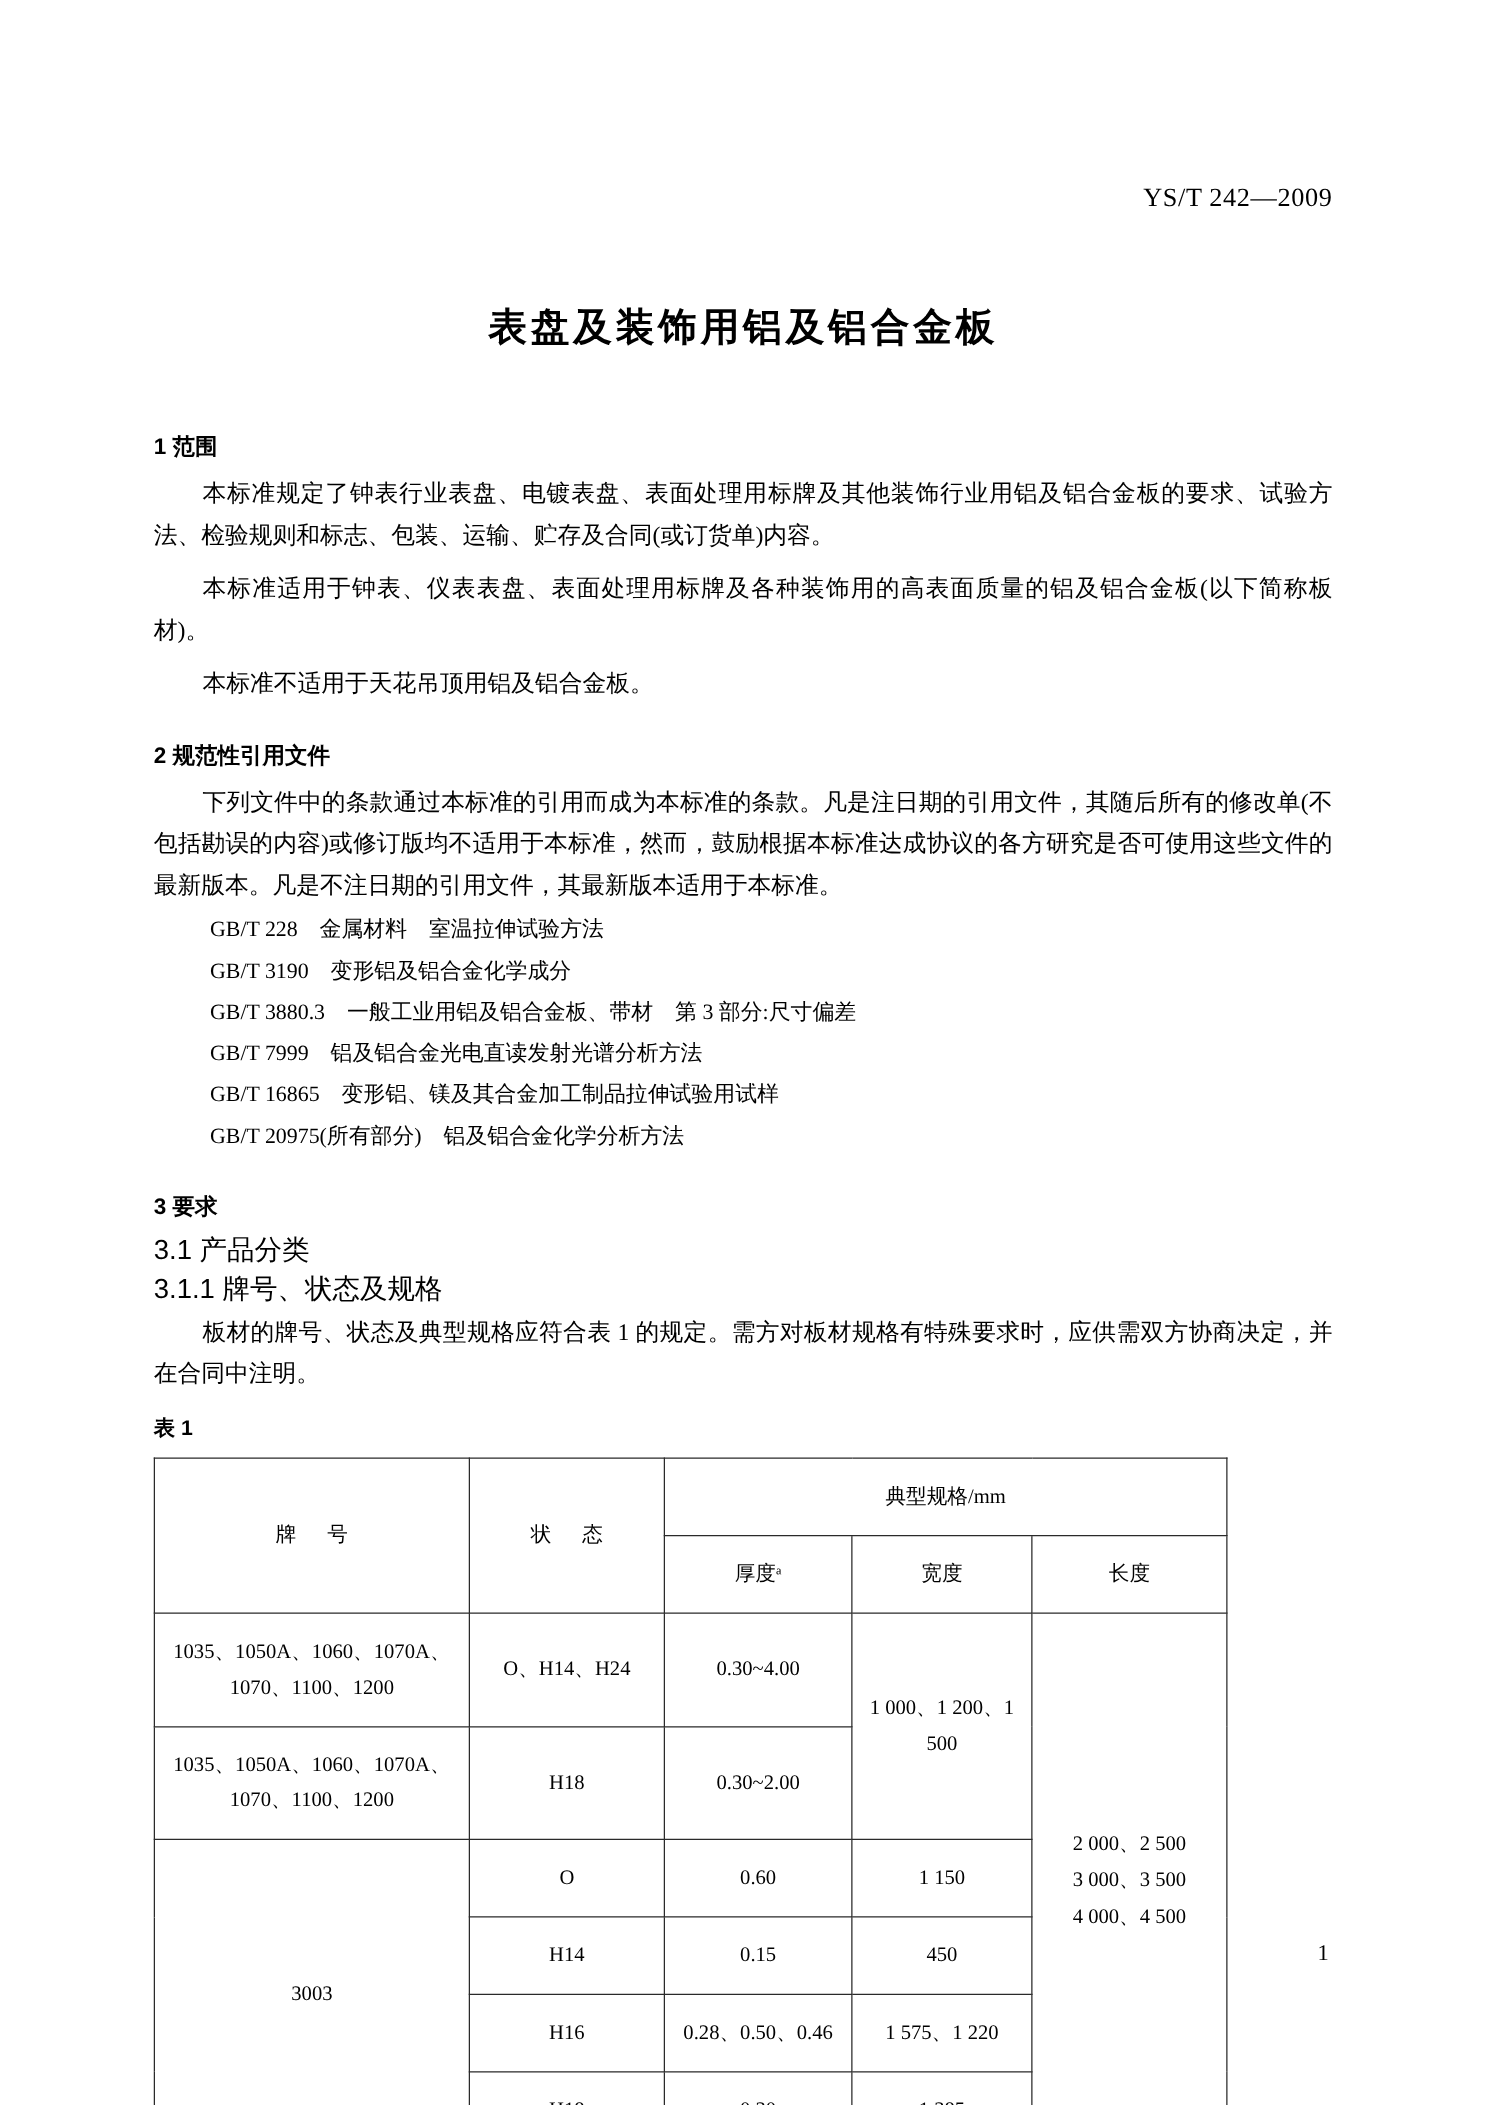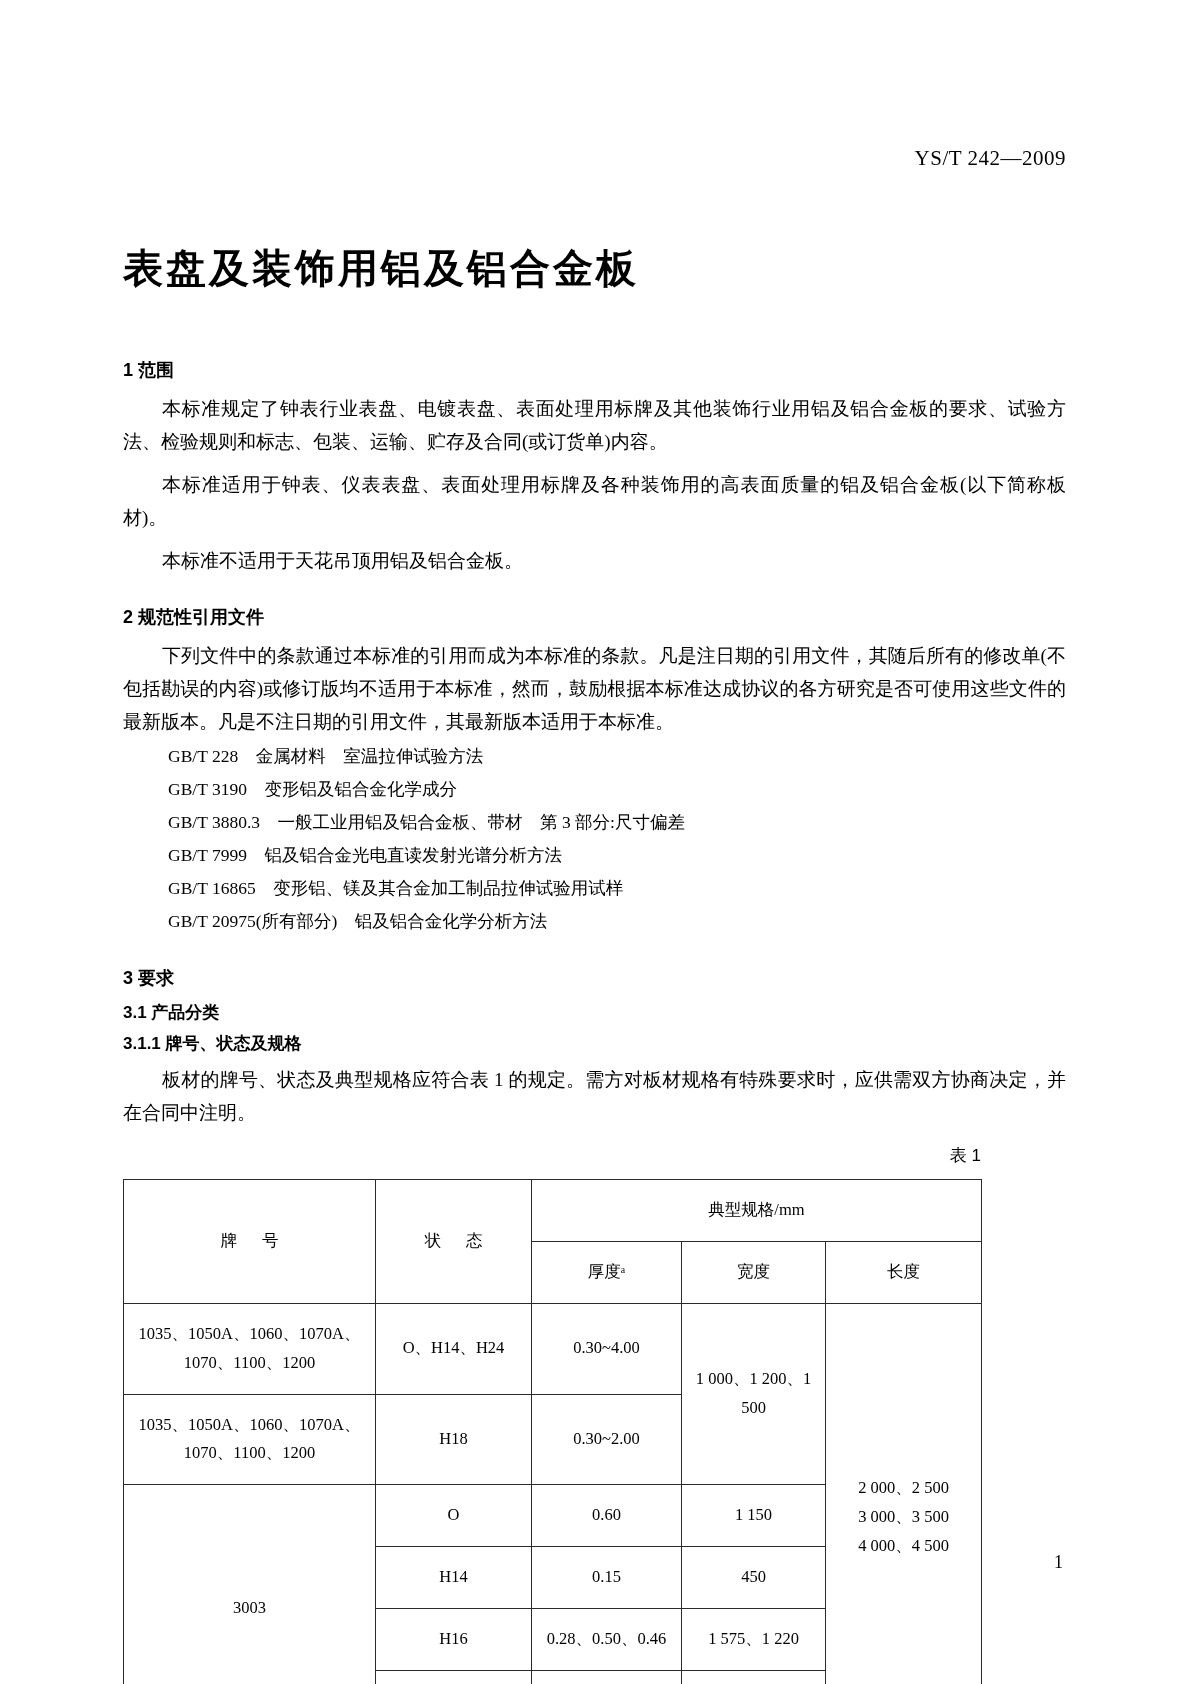"表盘及装饰用铝及铝合金板" .doc-title { font-size: 40px -> 31px; text-align: left -> center }
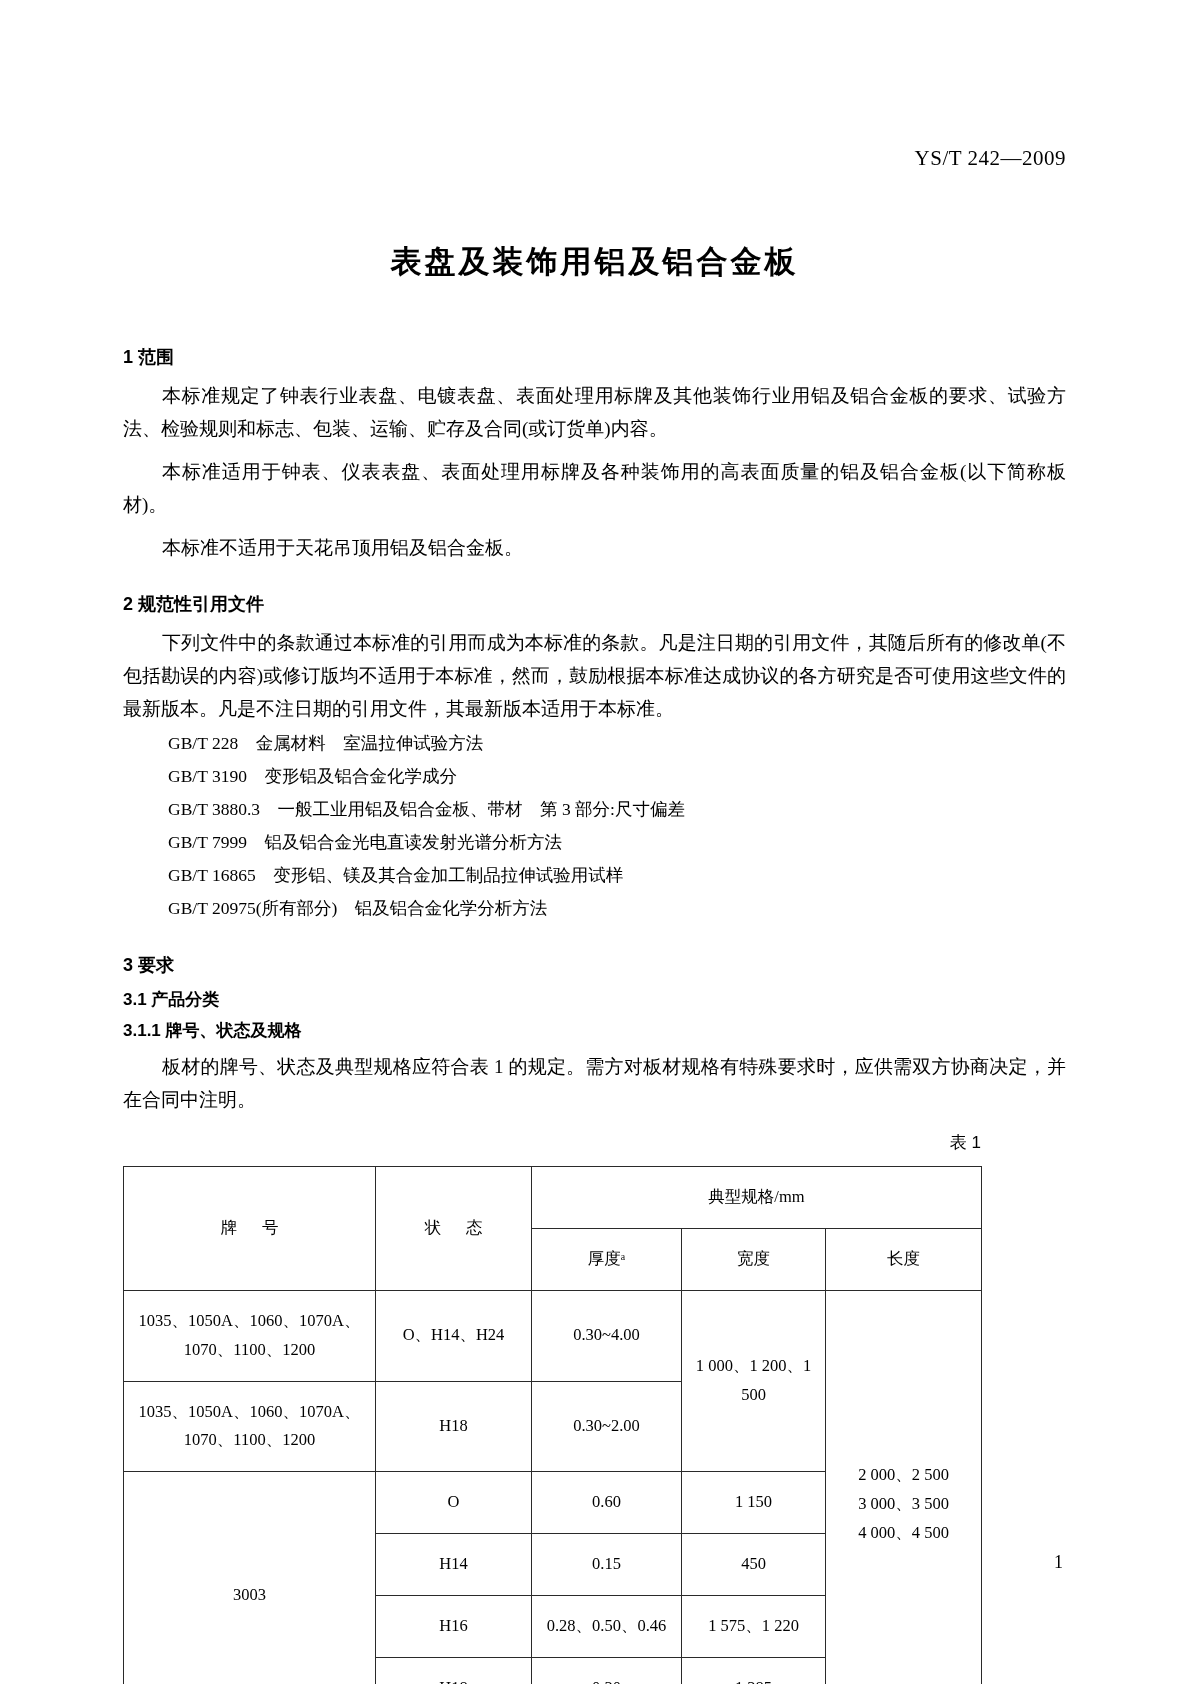"3.1 产品分类" .sec-h2, .sec-h3 { font-size: 17px -> 22px; font-weight: bold -> normal }
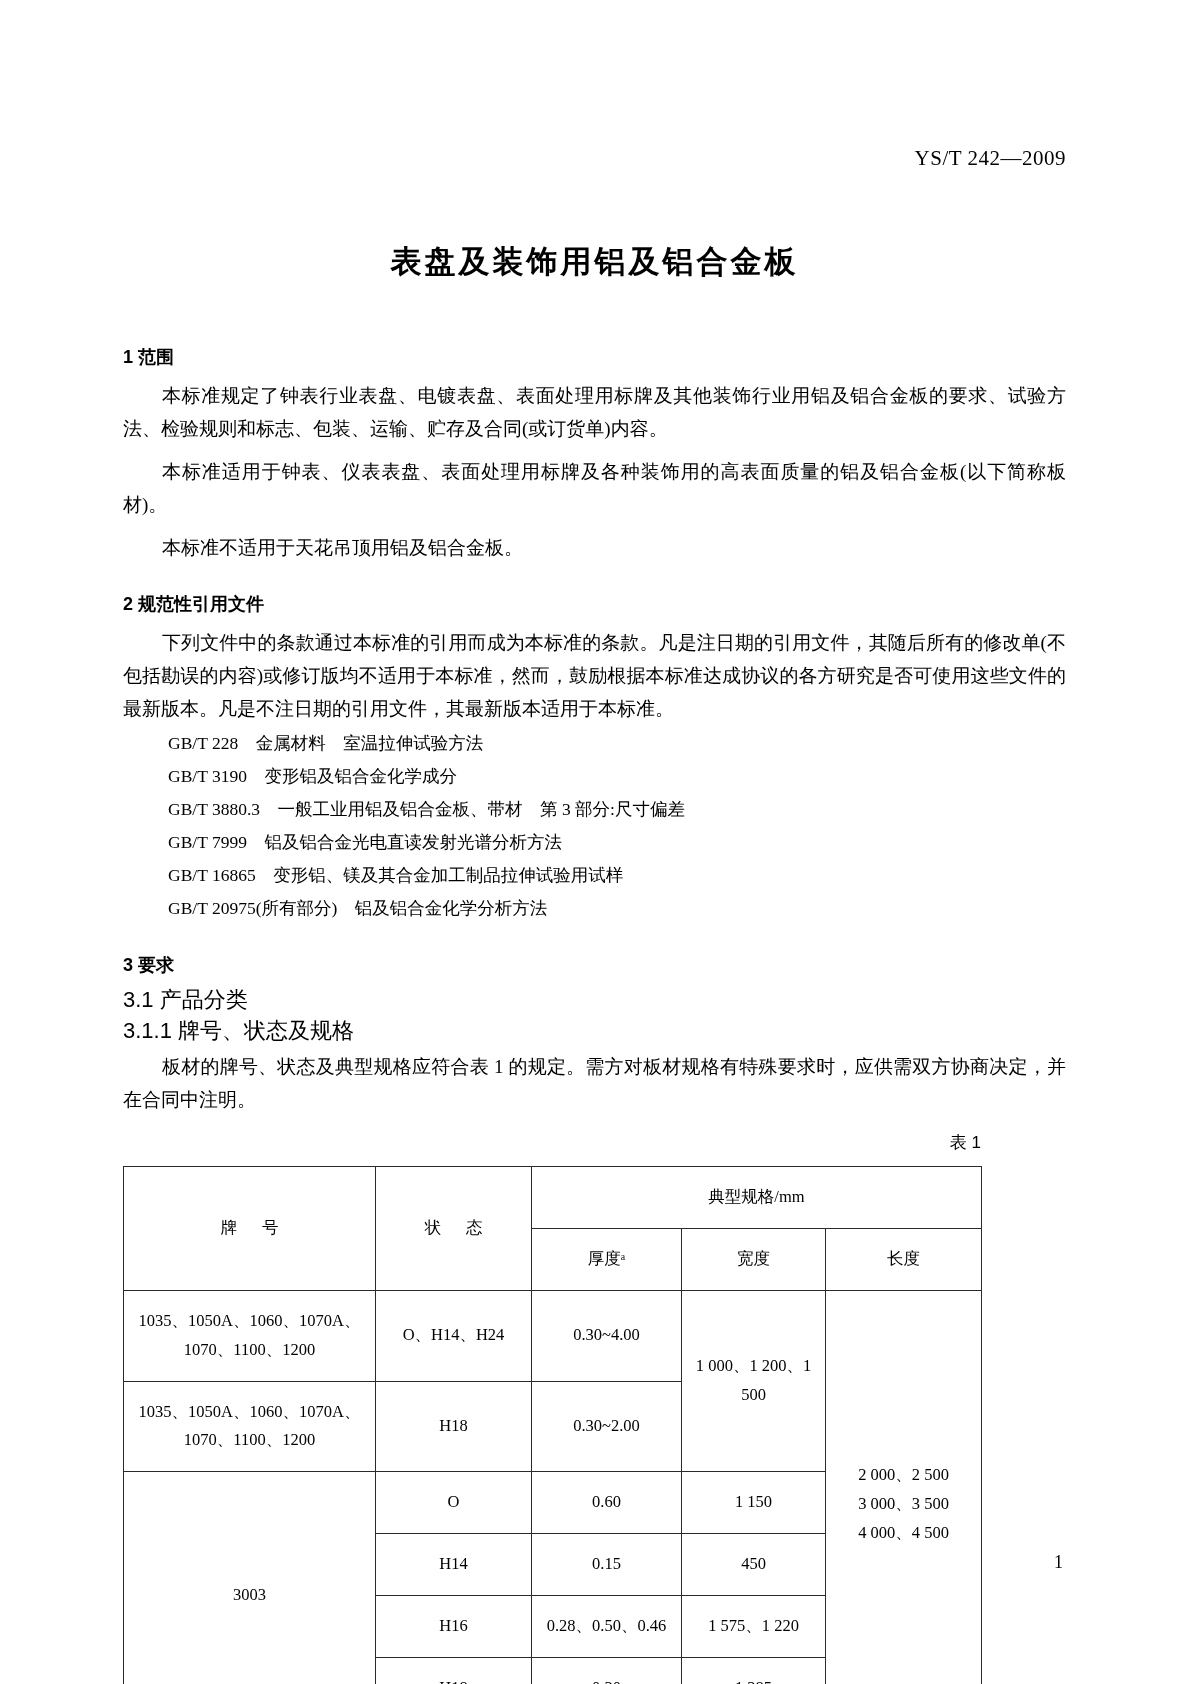"表 1" .table-caption { font-weight: normal -> bold; text-align: right -> left }
